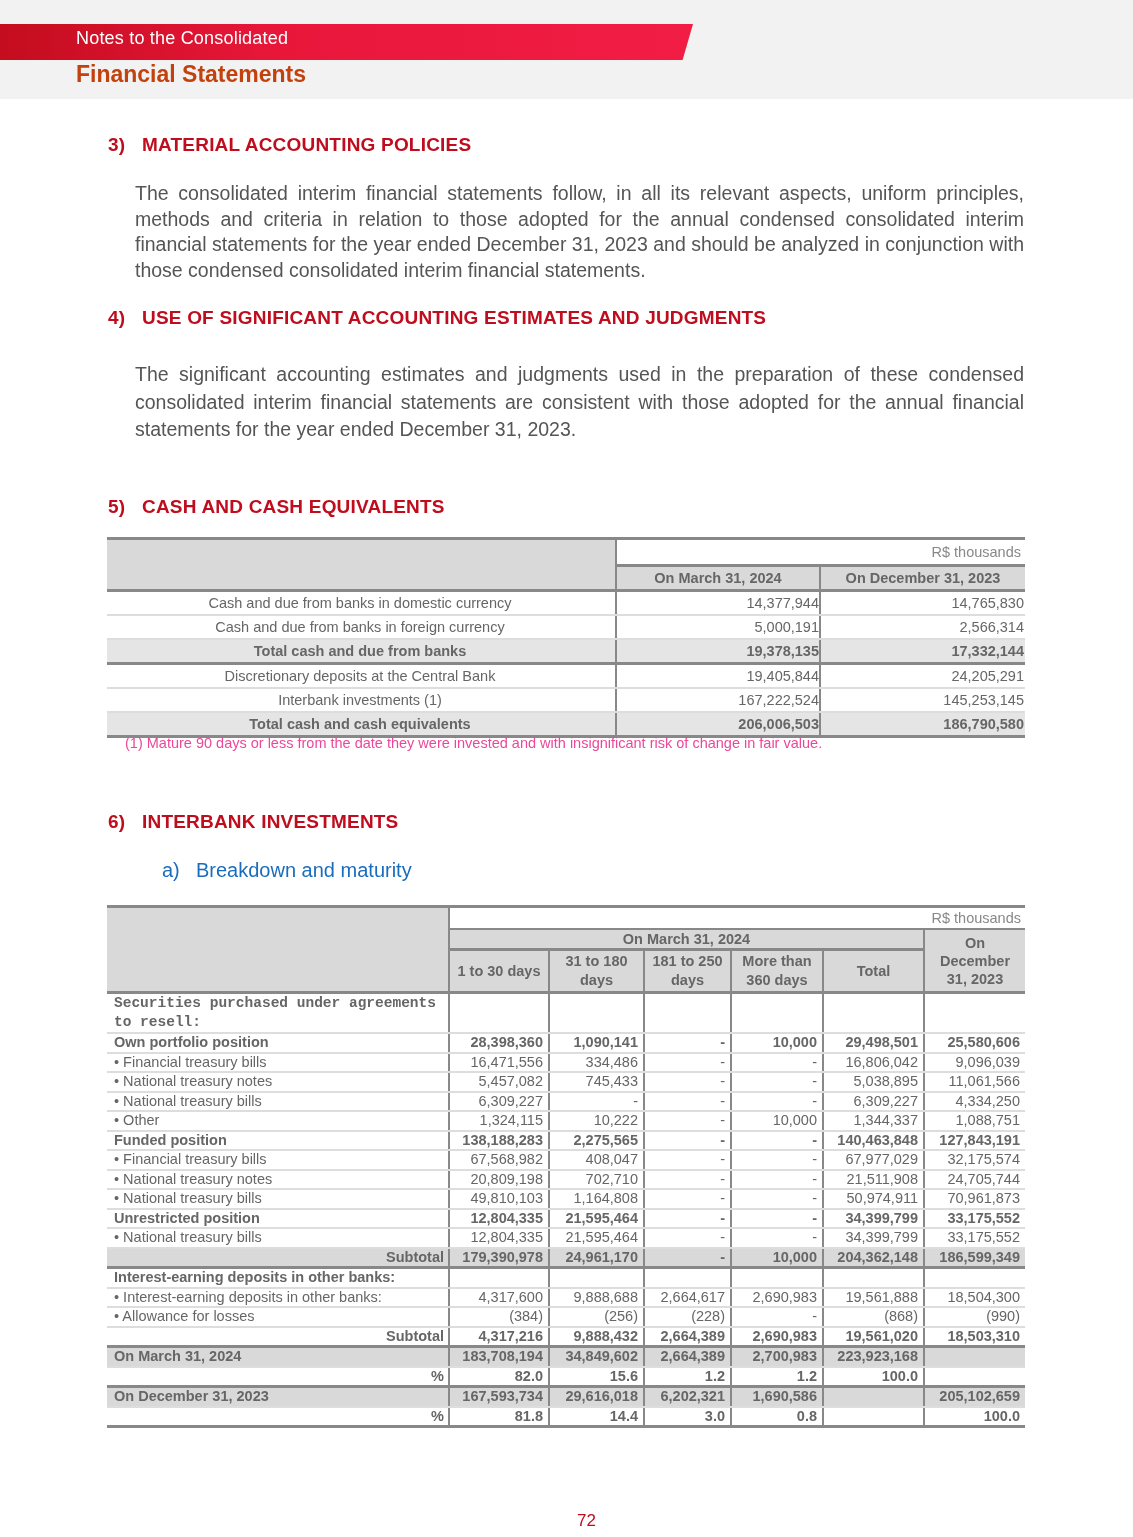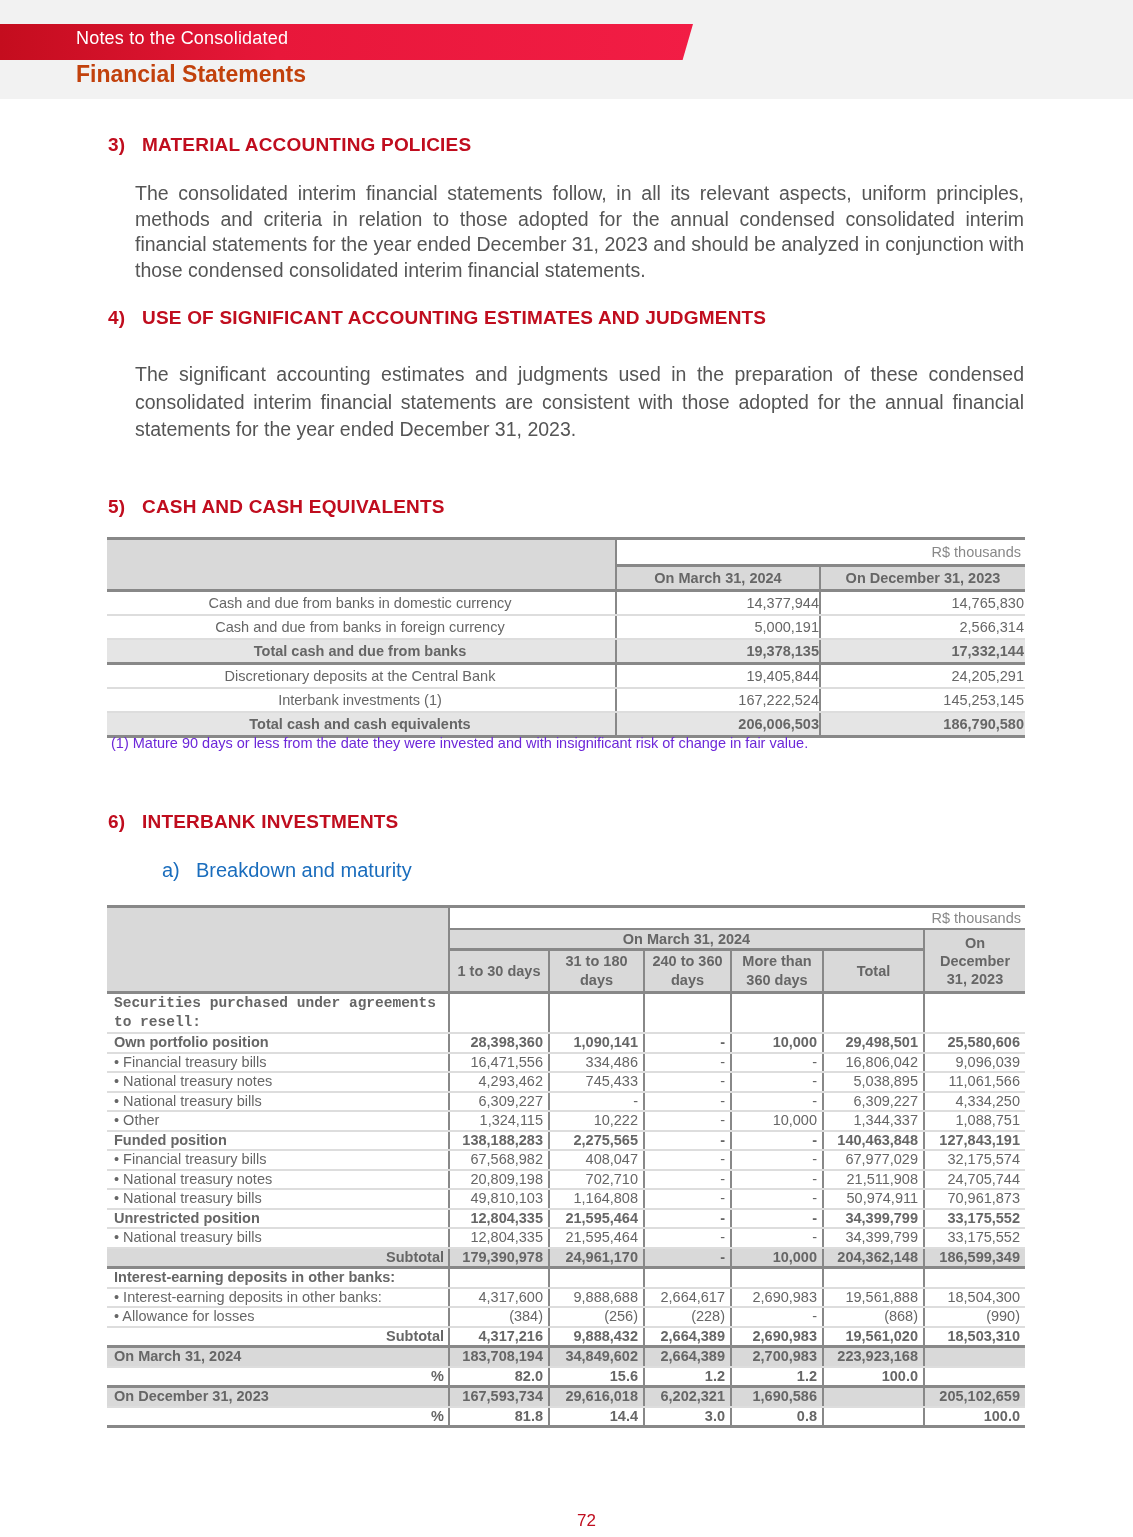"(1) Mature 90 days or" .footnote { color: #6d28d9 -> #ec4899; left: 111px -> 125px }
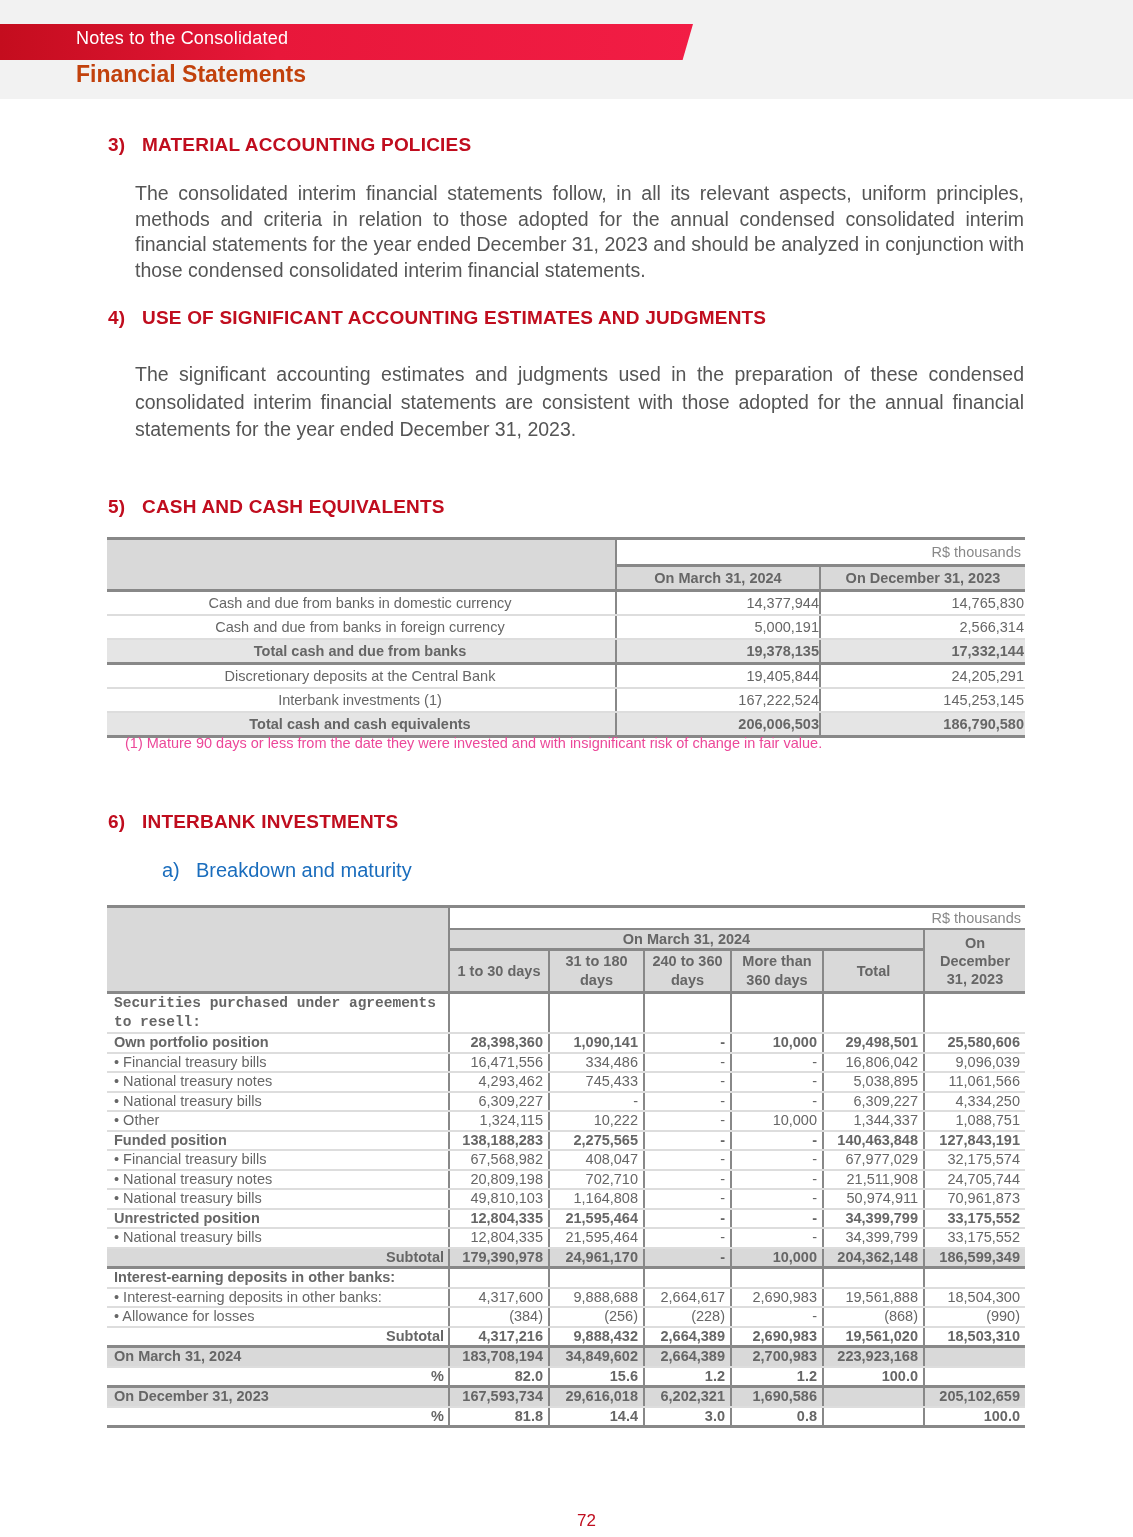"240 to 360 days" th.colh { text: 240 to 360 -> 181 to 250 }
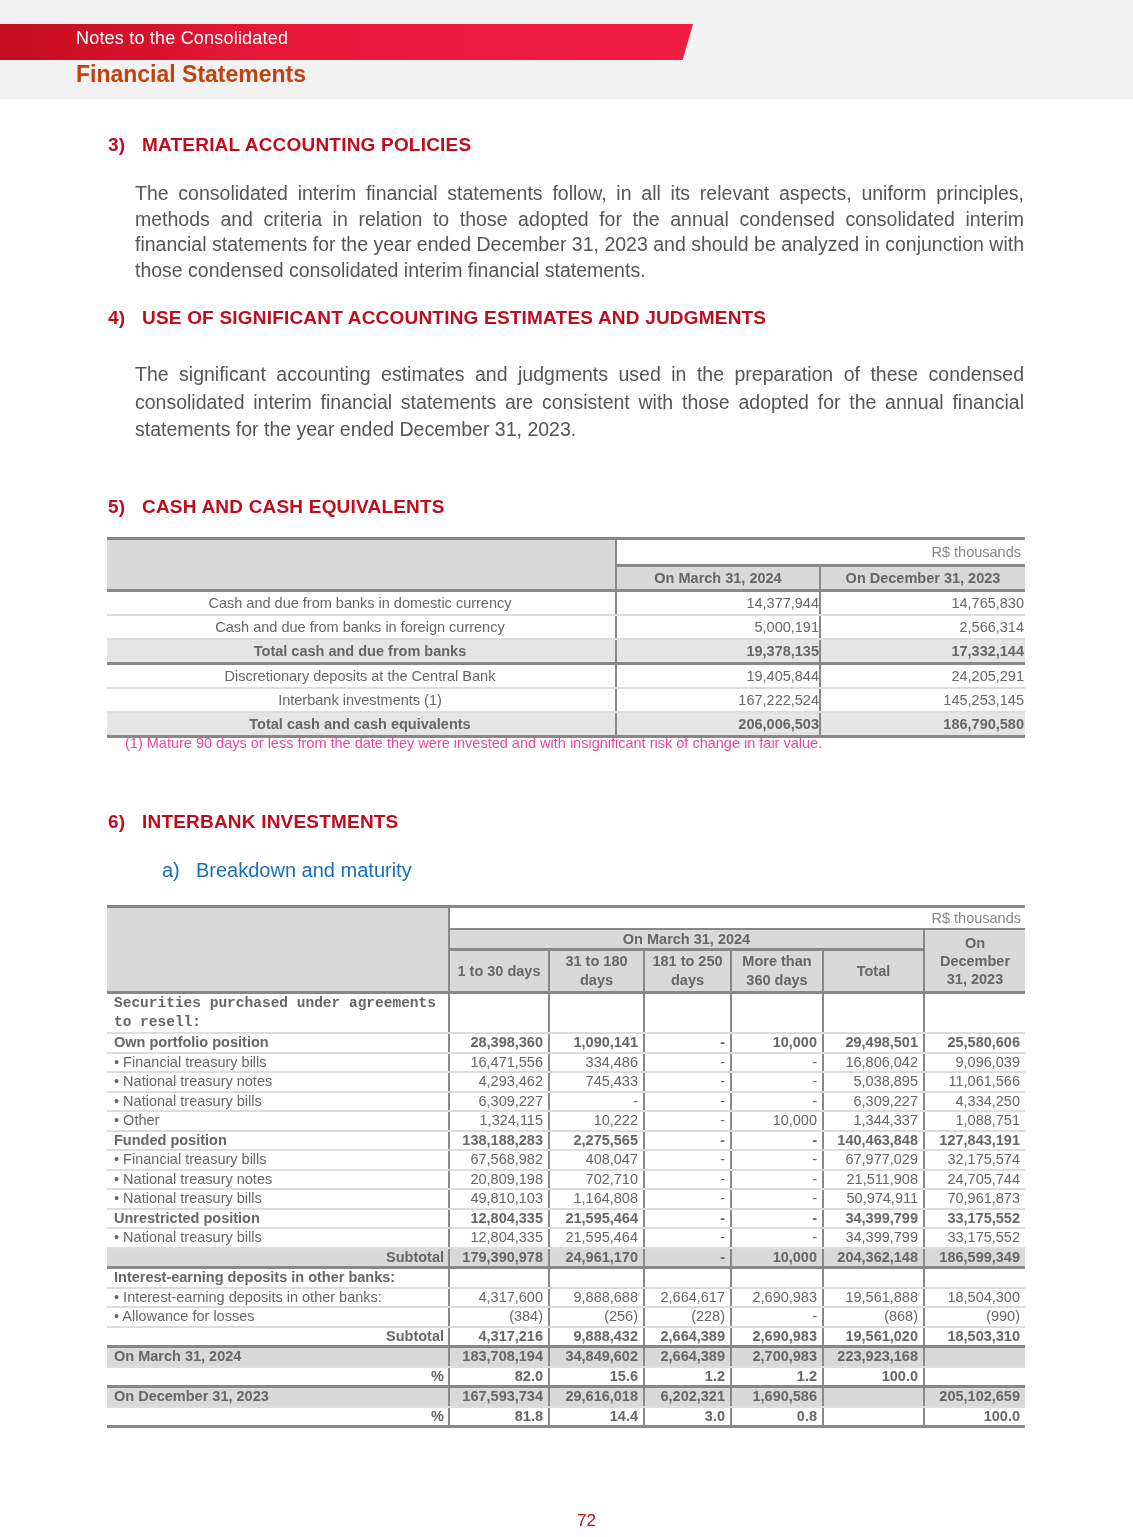"4,293,462" td.num { text: 4,293,462 -> 5,457,082 }
